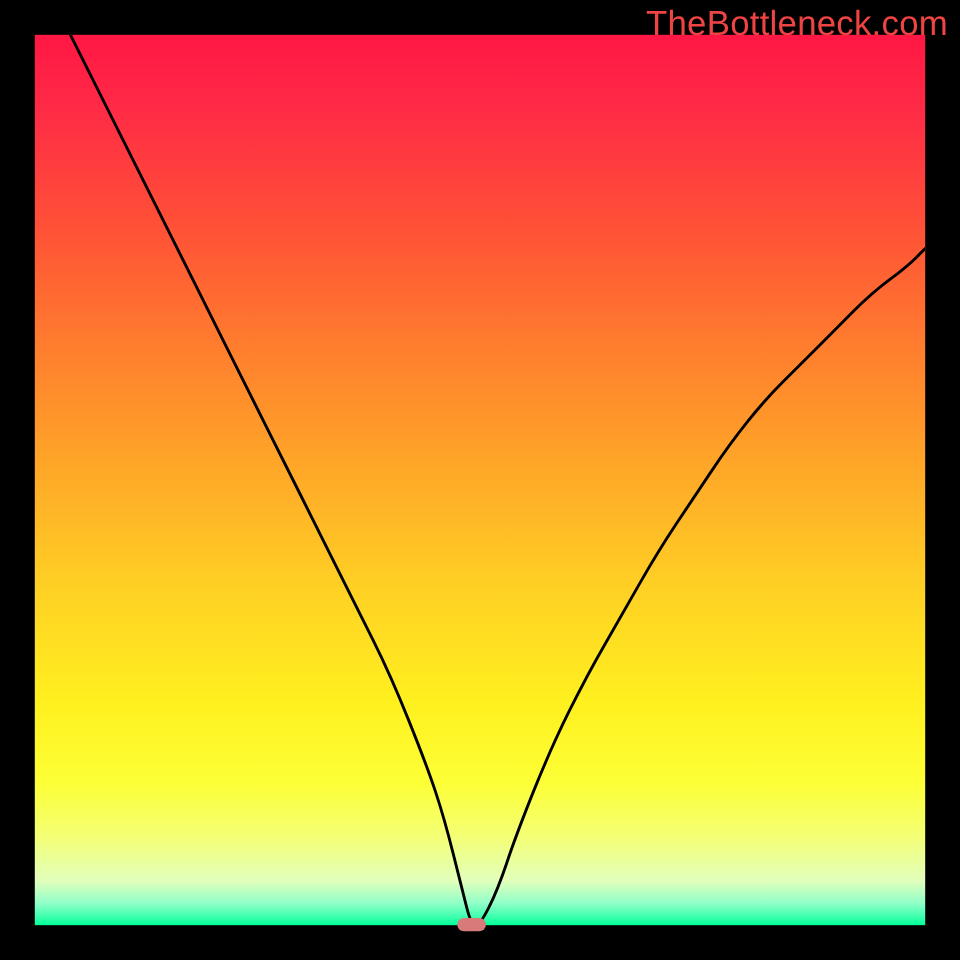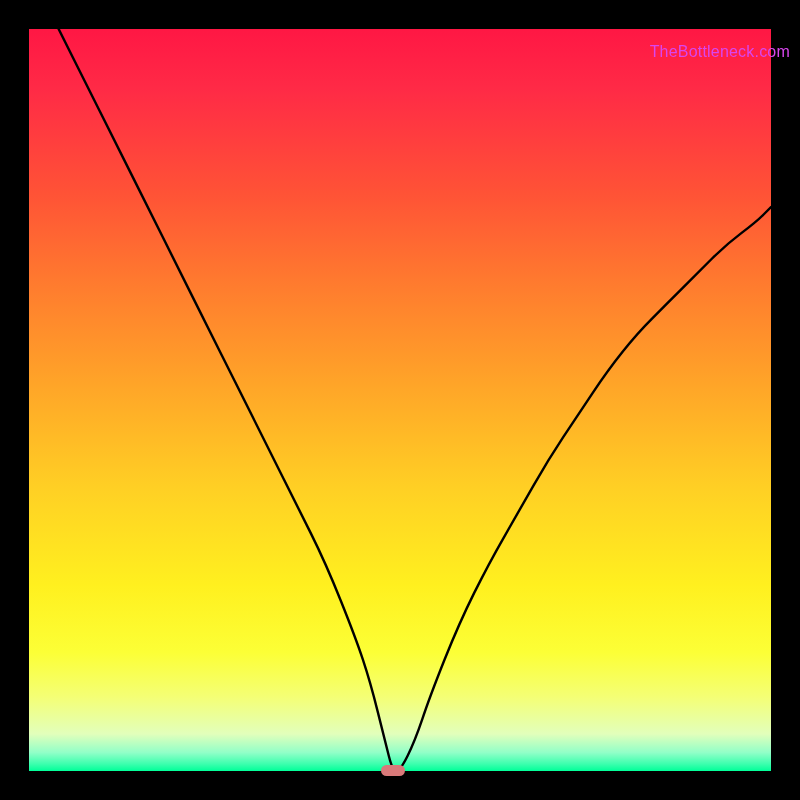"TheBottleneck.com" .watermark { color: #d946ef -> #ef4444; font-size: 16px -> 29px; margin-top: 39px -> none }
